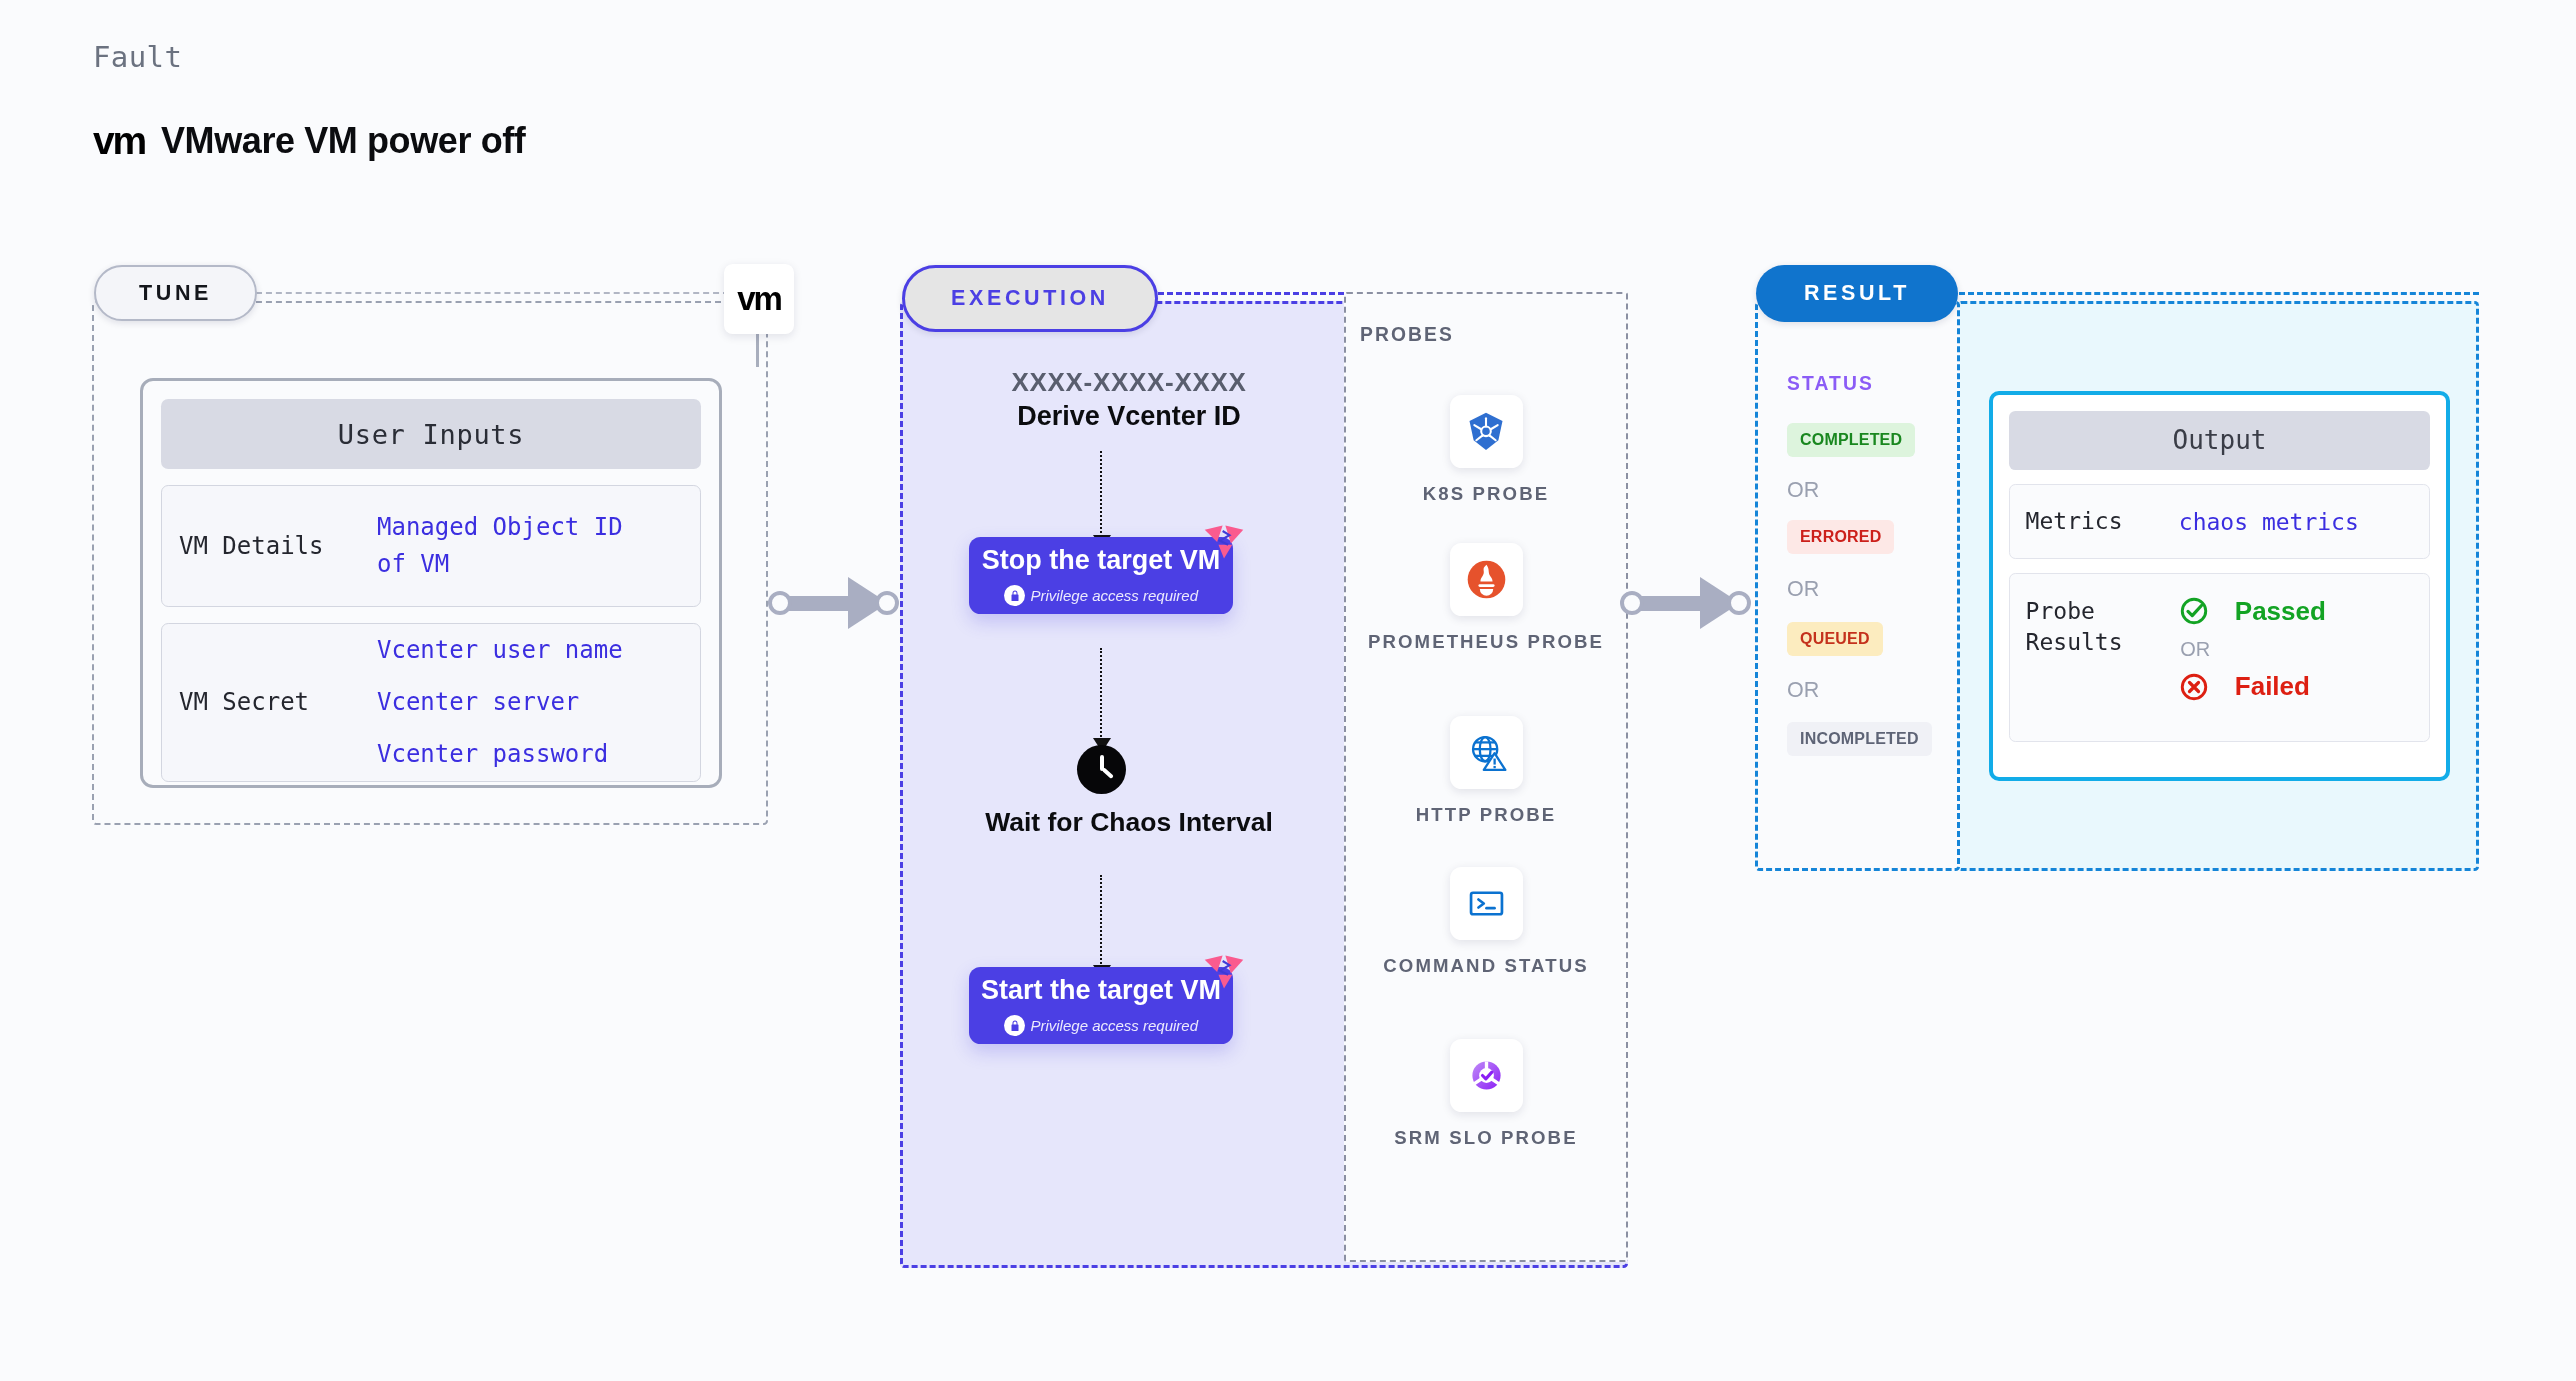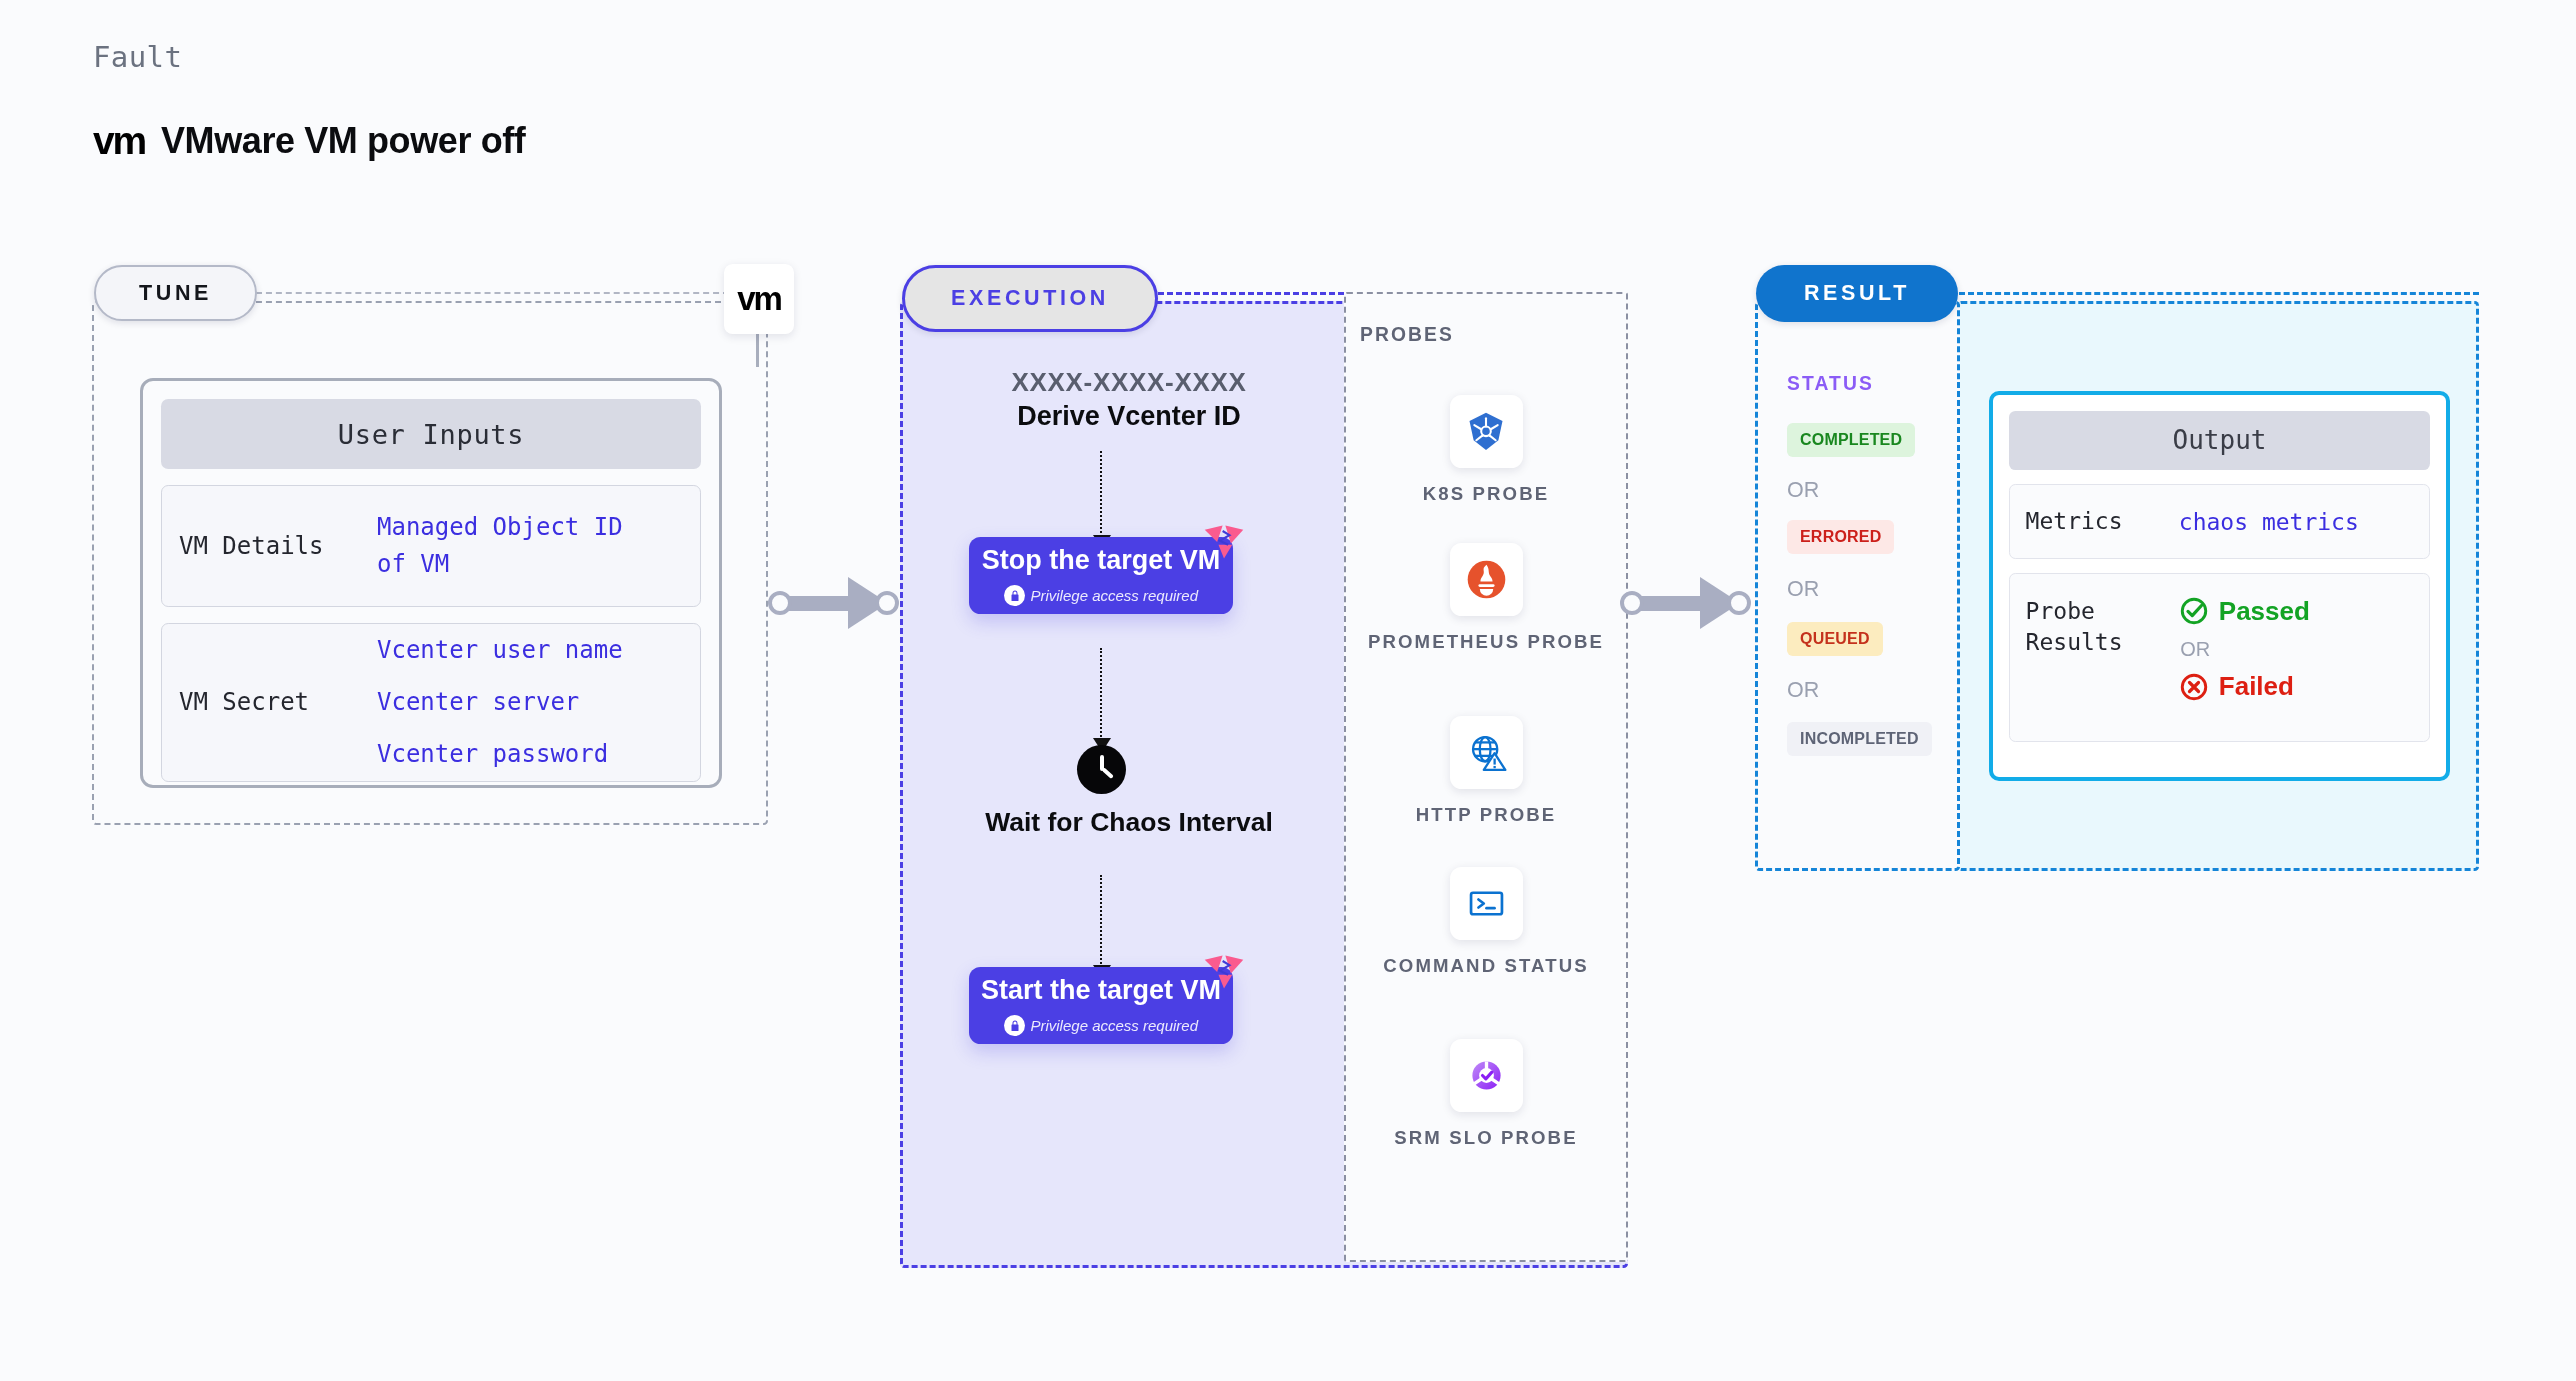"Passed" .pres { gap: 10px -> 26px }
